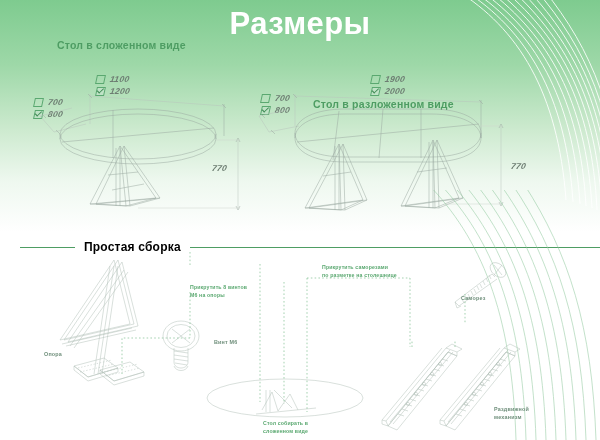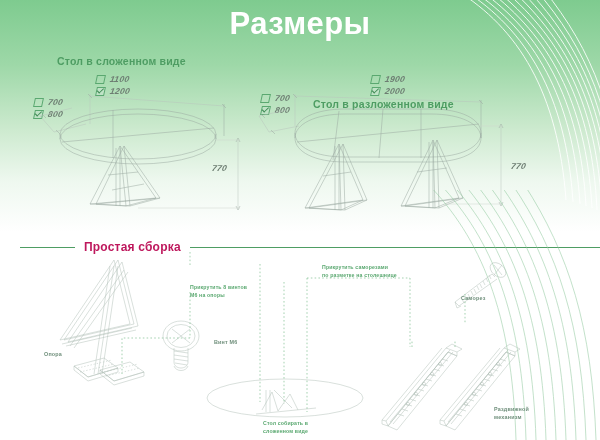"Стол в сложенном виде" .cap-left { top: 55px -> 39px }
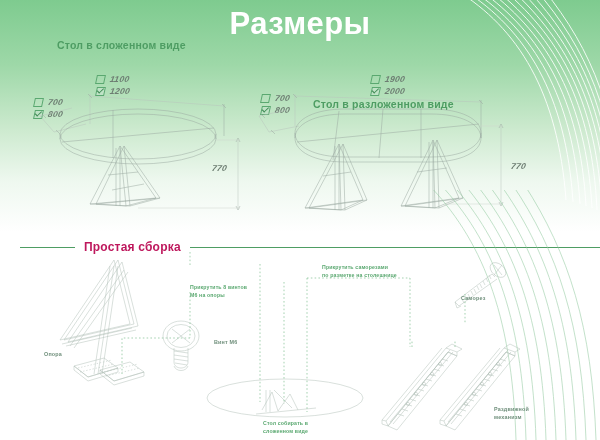"Простая сборка" .asm-title { color: #be185d -> #000000 }
